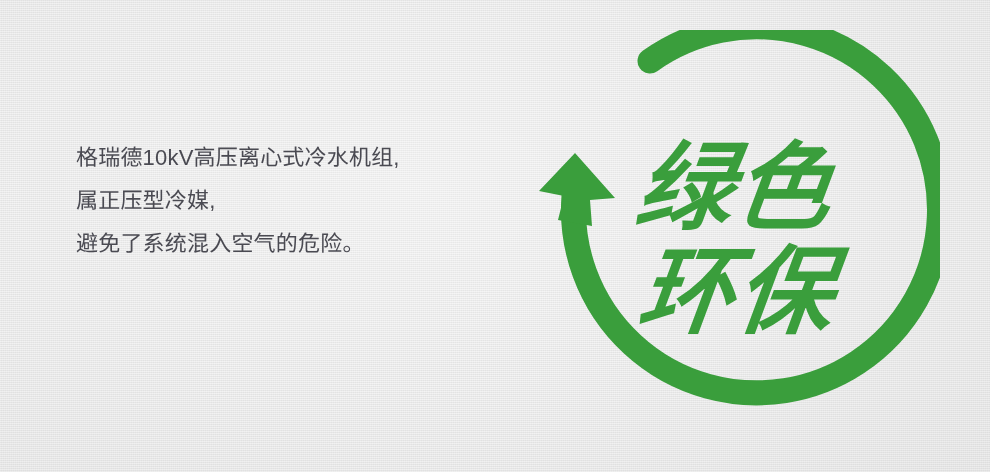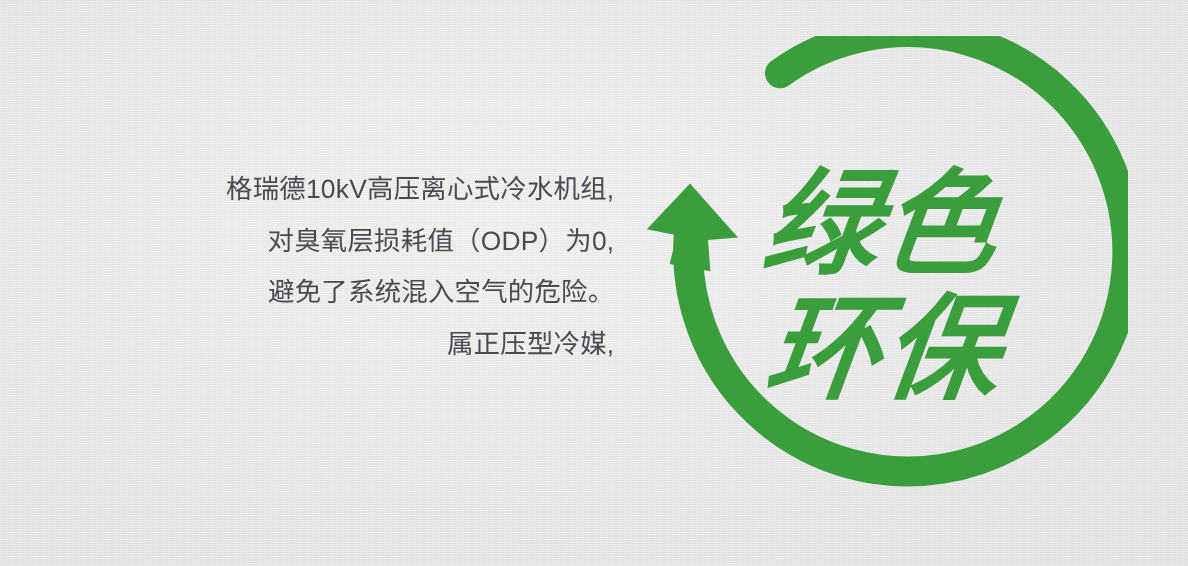"格瑞德10kV高压离心式冷水机组," #copy-block { left: 92px -> 76px; text-align: right -> none }
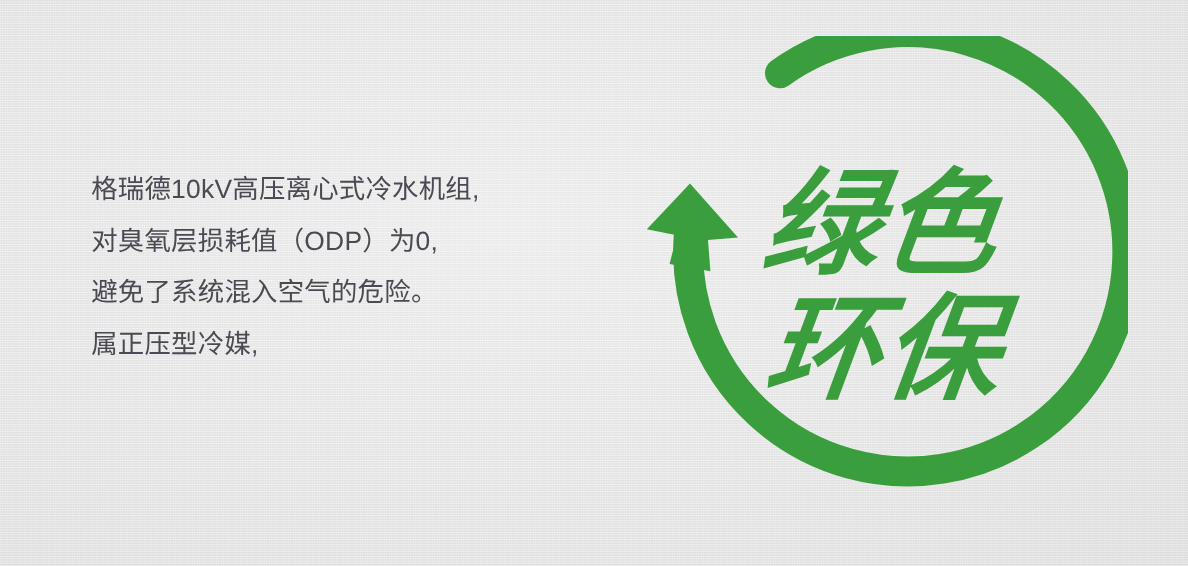"对臭氧层损耗值（ODP）为0," div.copy-line { html: <div>对臭氧层损耗值（ODP）为0,</div> -> none }
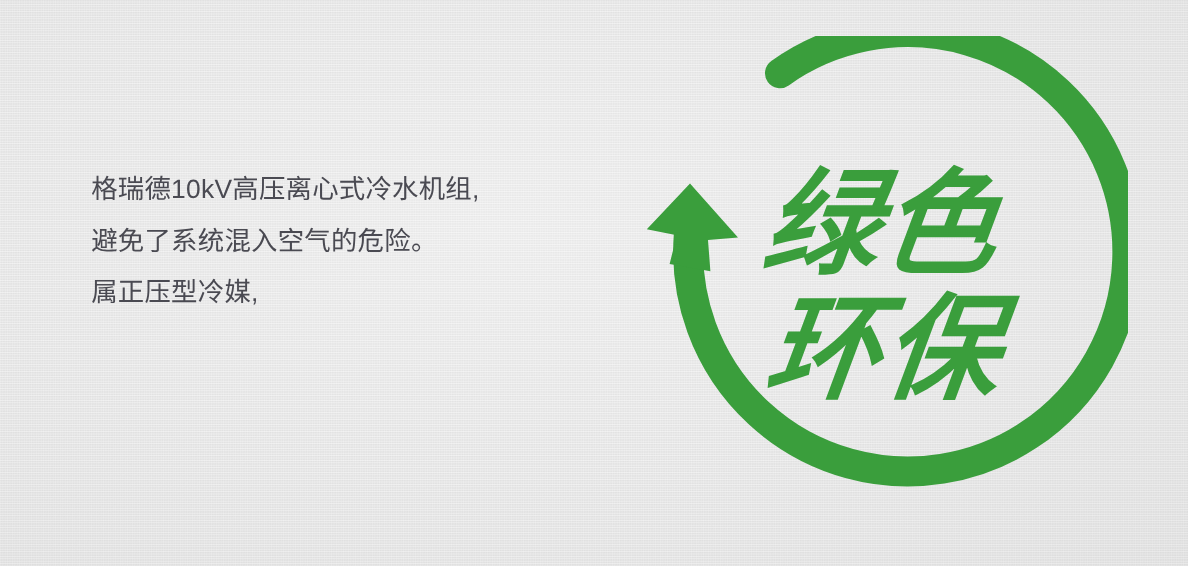"避免了系统混入空气的危险。" div.copy-line { order: before "属正压型冷媒," -> after "属正压型冷媒," }
